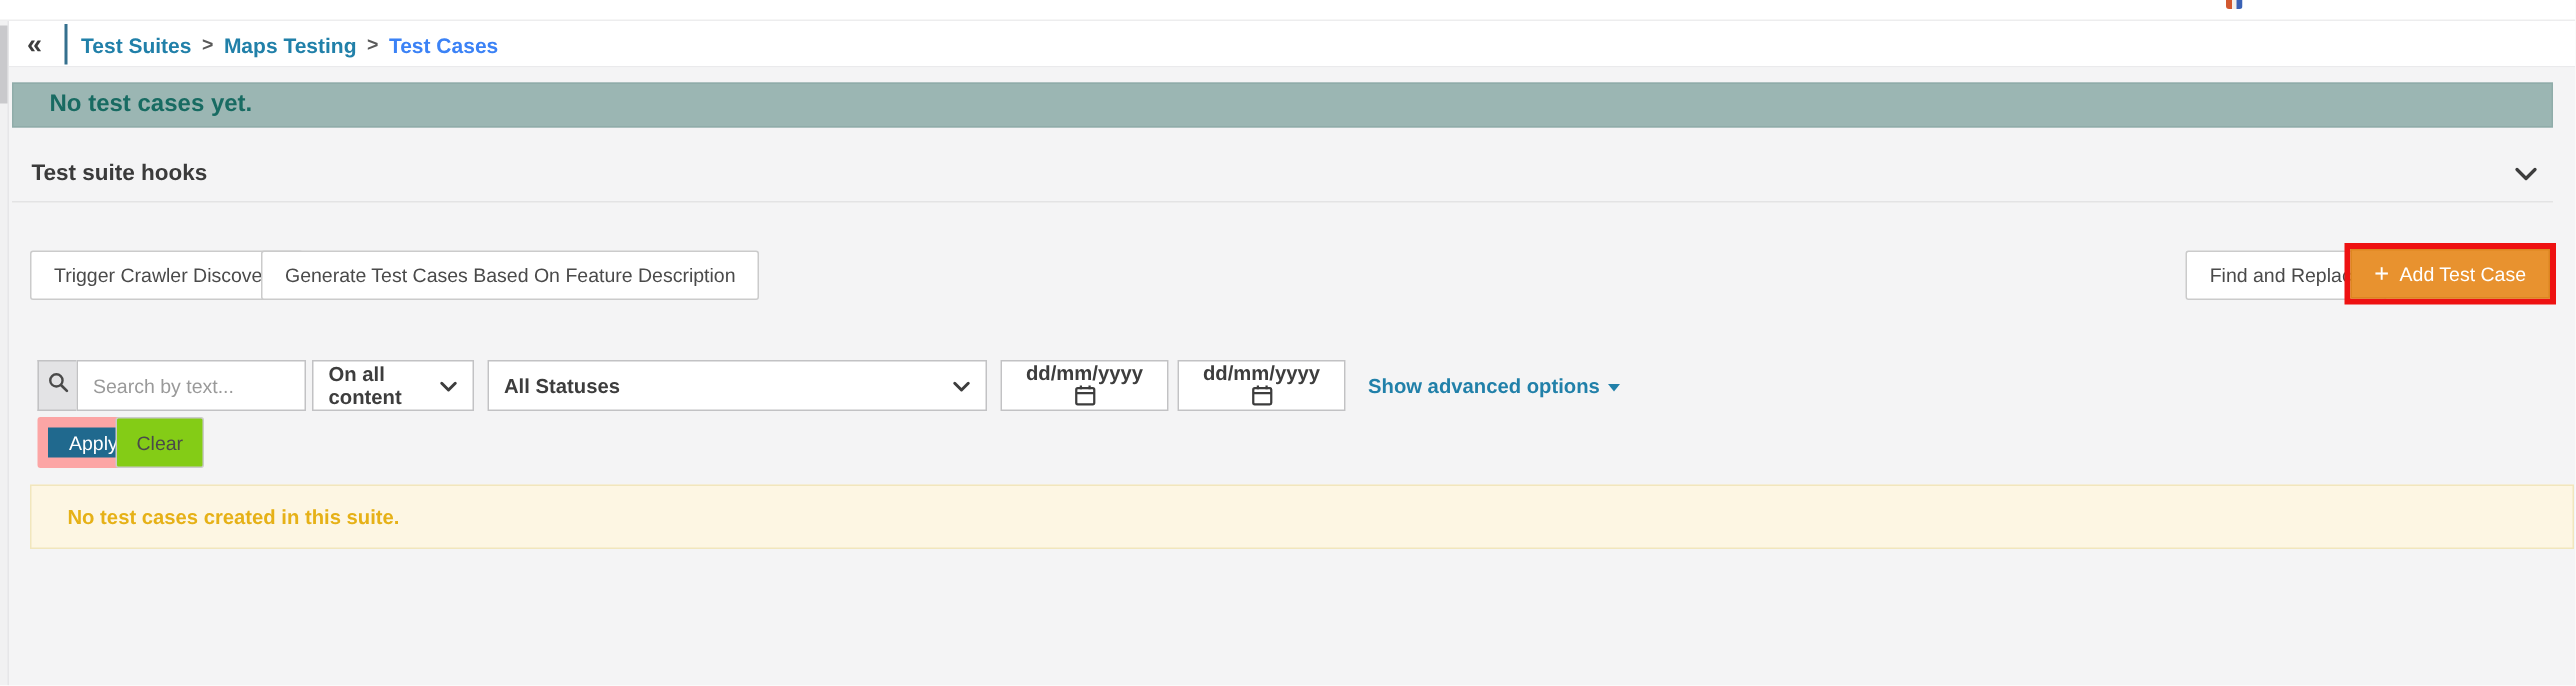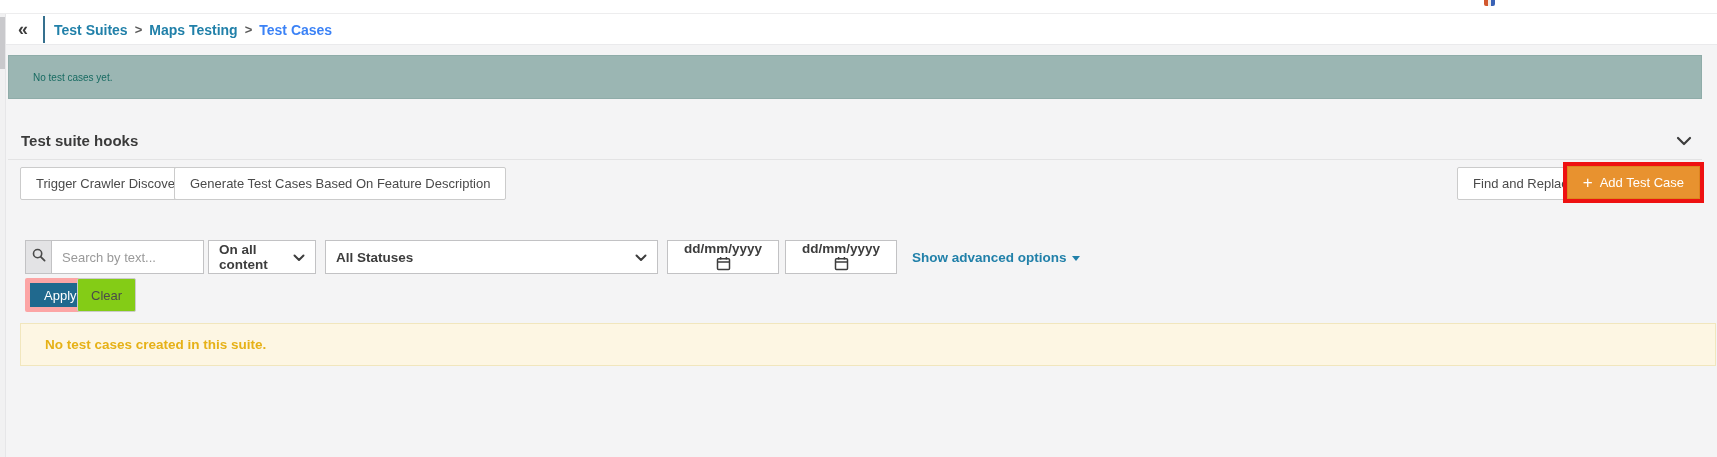"No test cases yet." .banner-info { font-size: 10px -> 16px; font-weight: normal -> bold; height: 44px -> 30px }
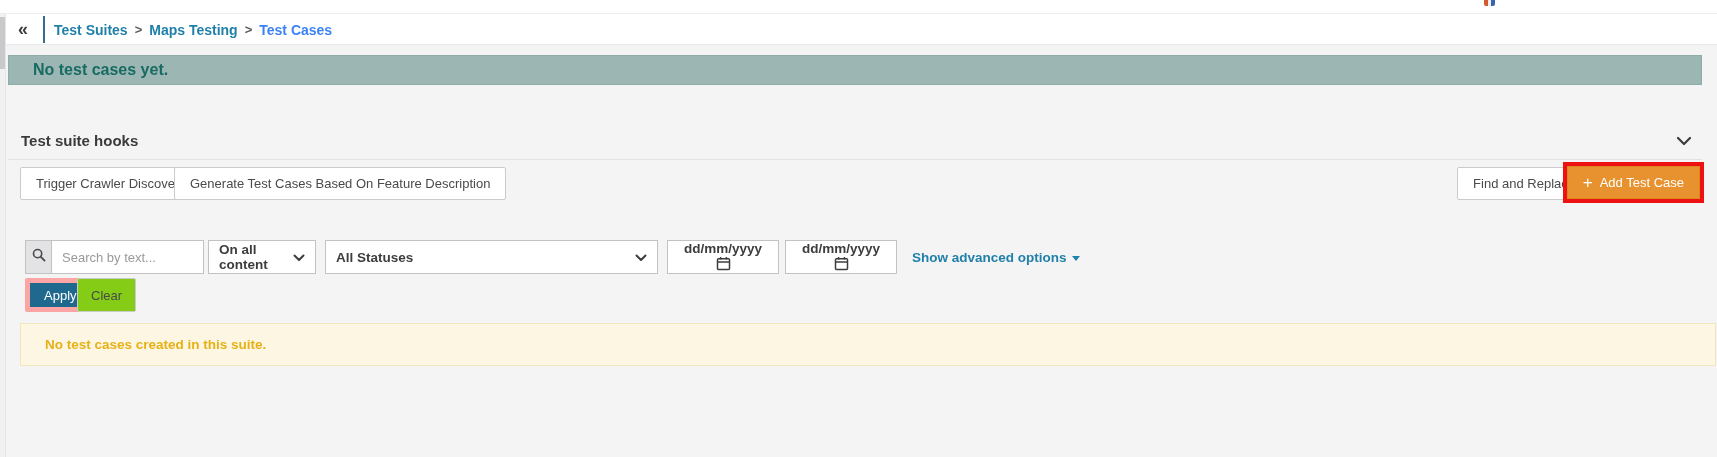"Test suite hooks" .hooks-row { margin-top: 25px -> none }
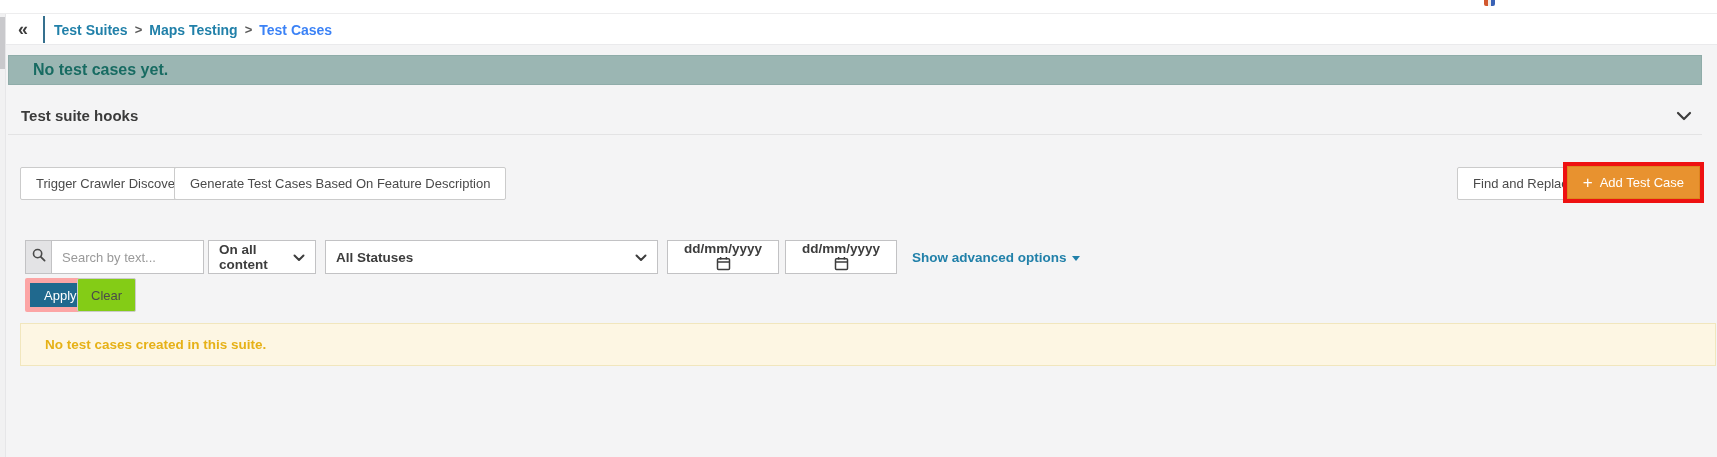"Apply" .btn-apply { border: 5px solid #fca5a5 -> 7px solid #fca5a5 }
